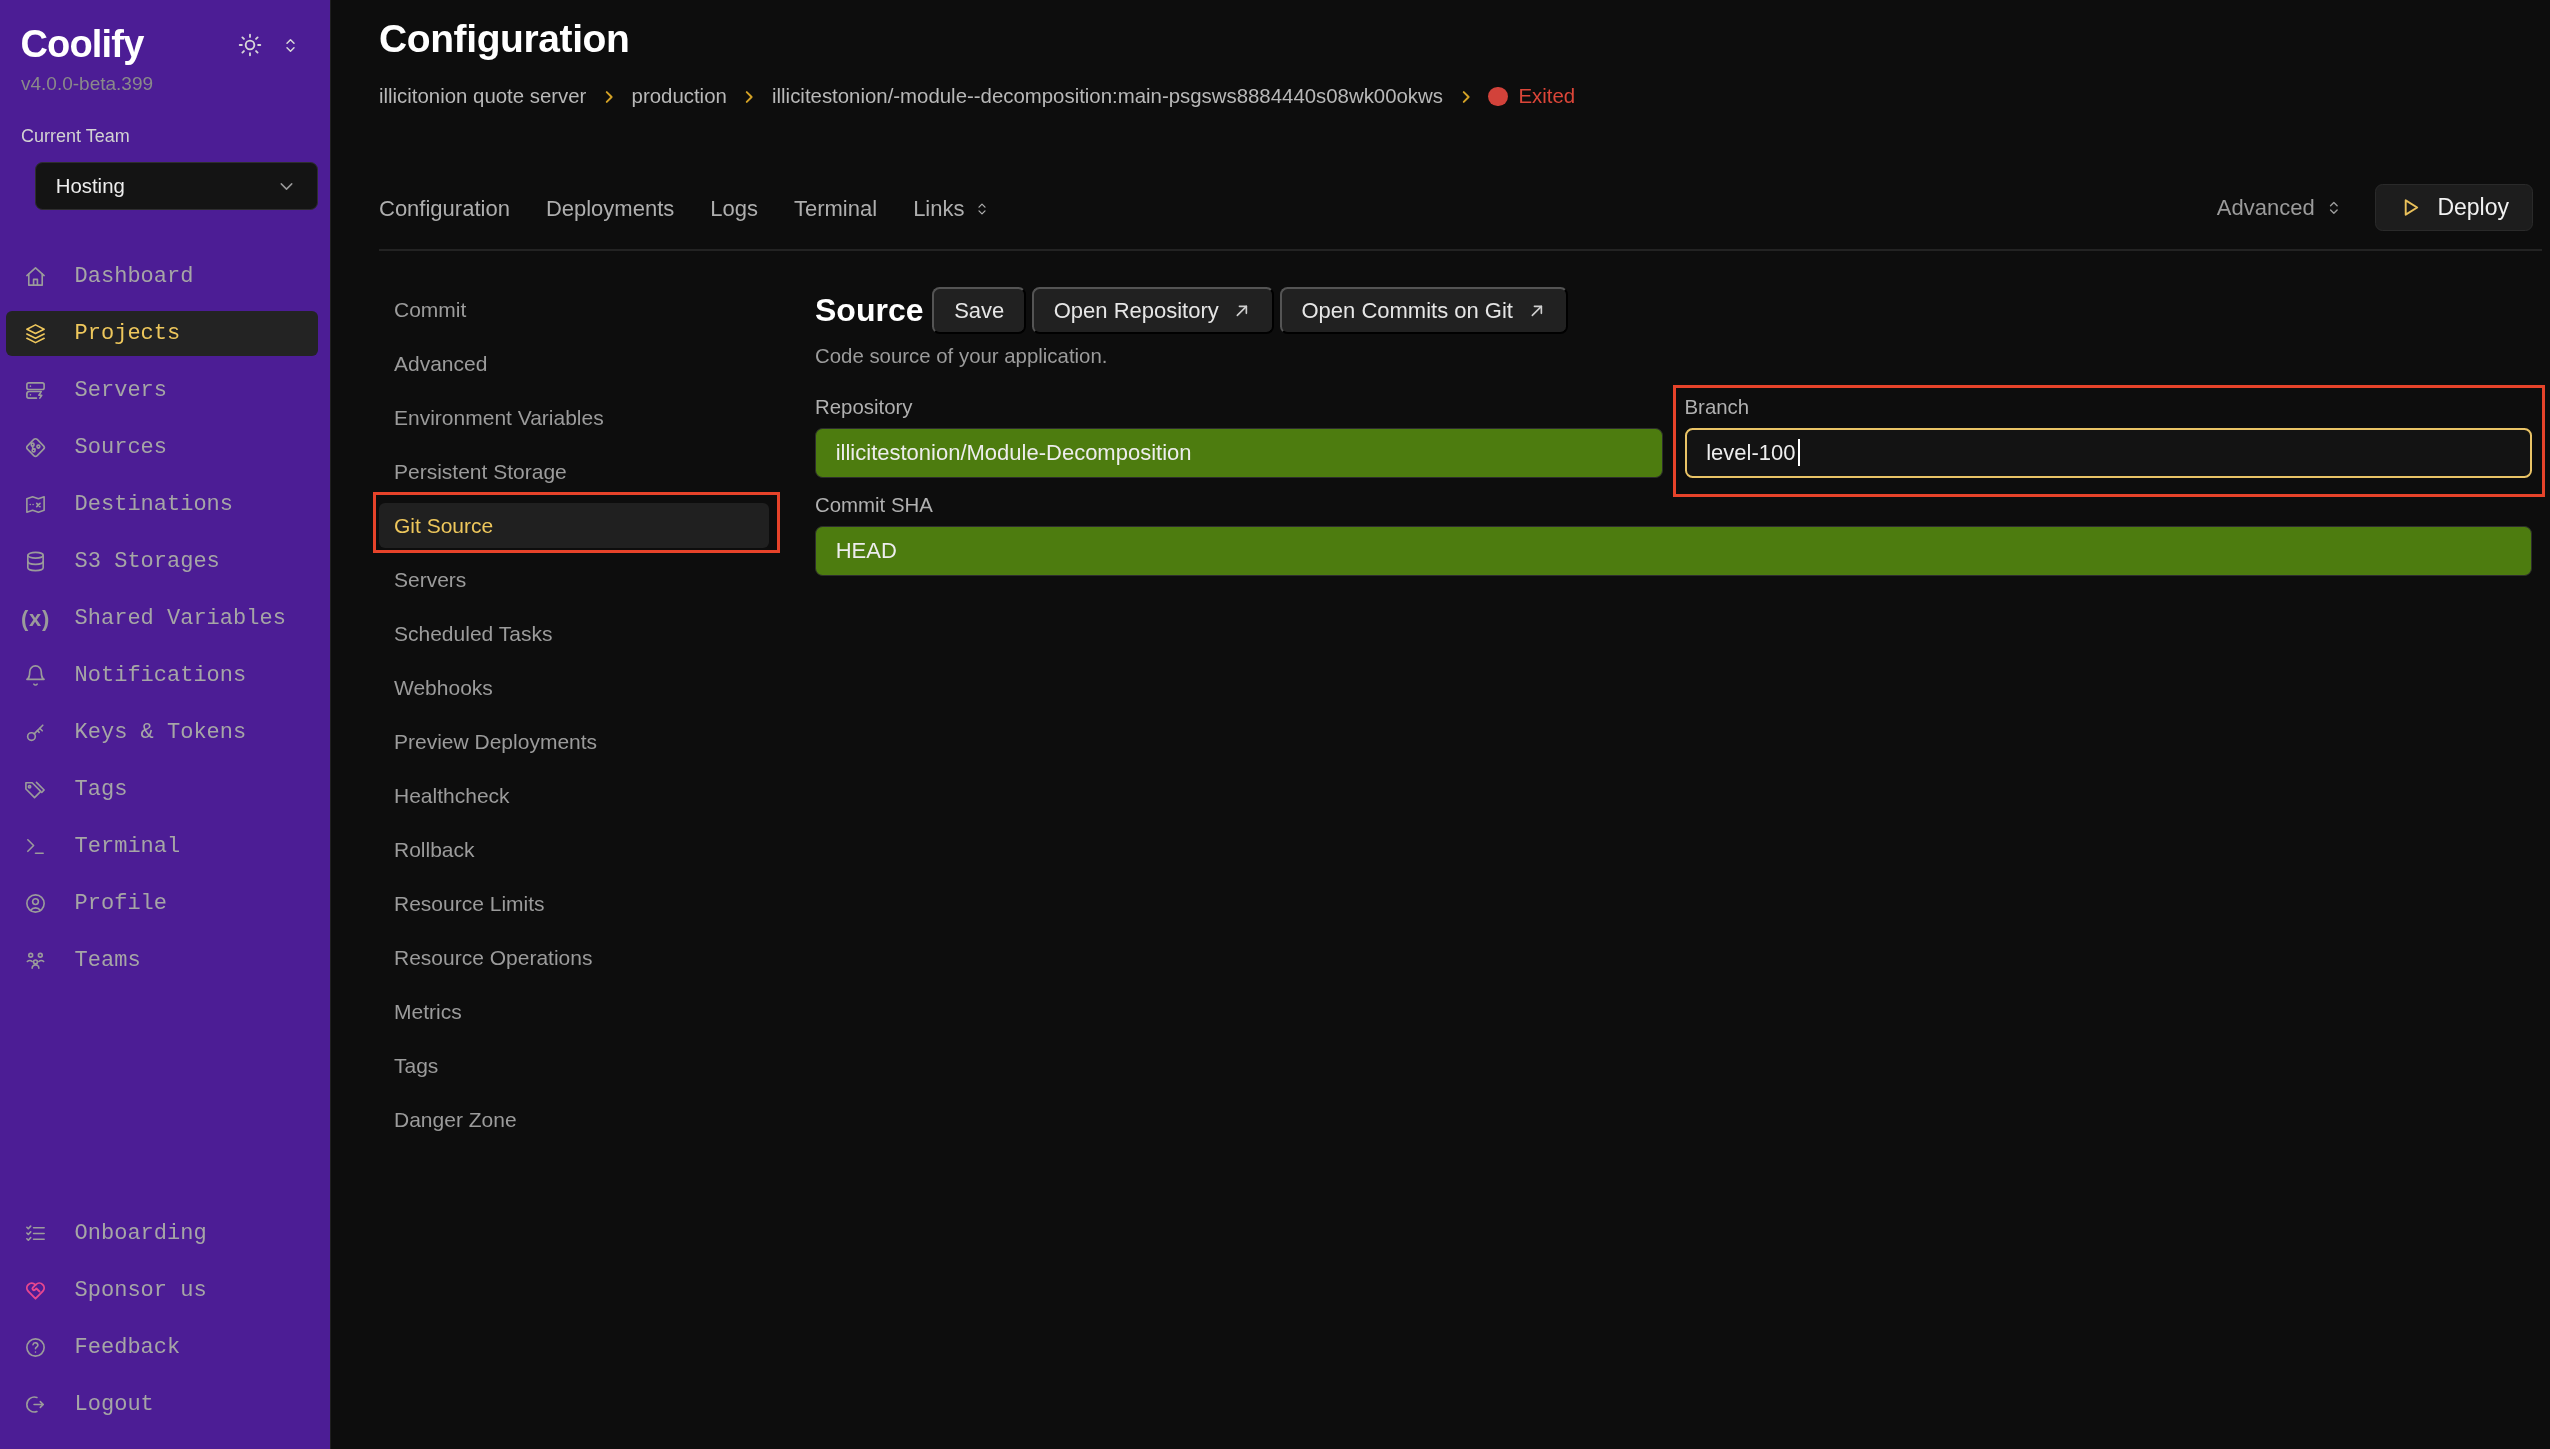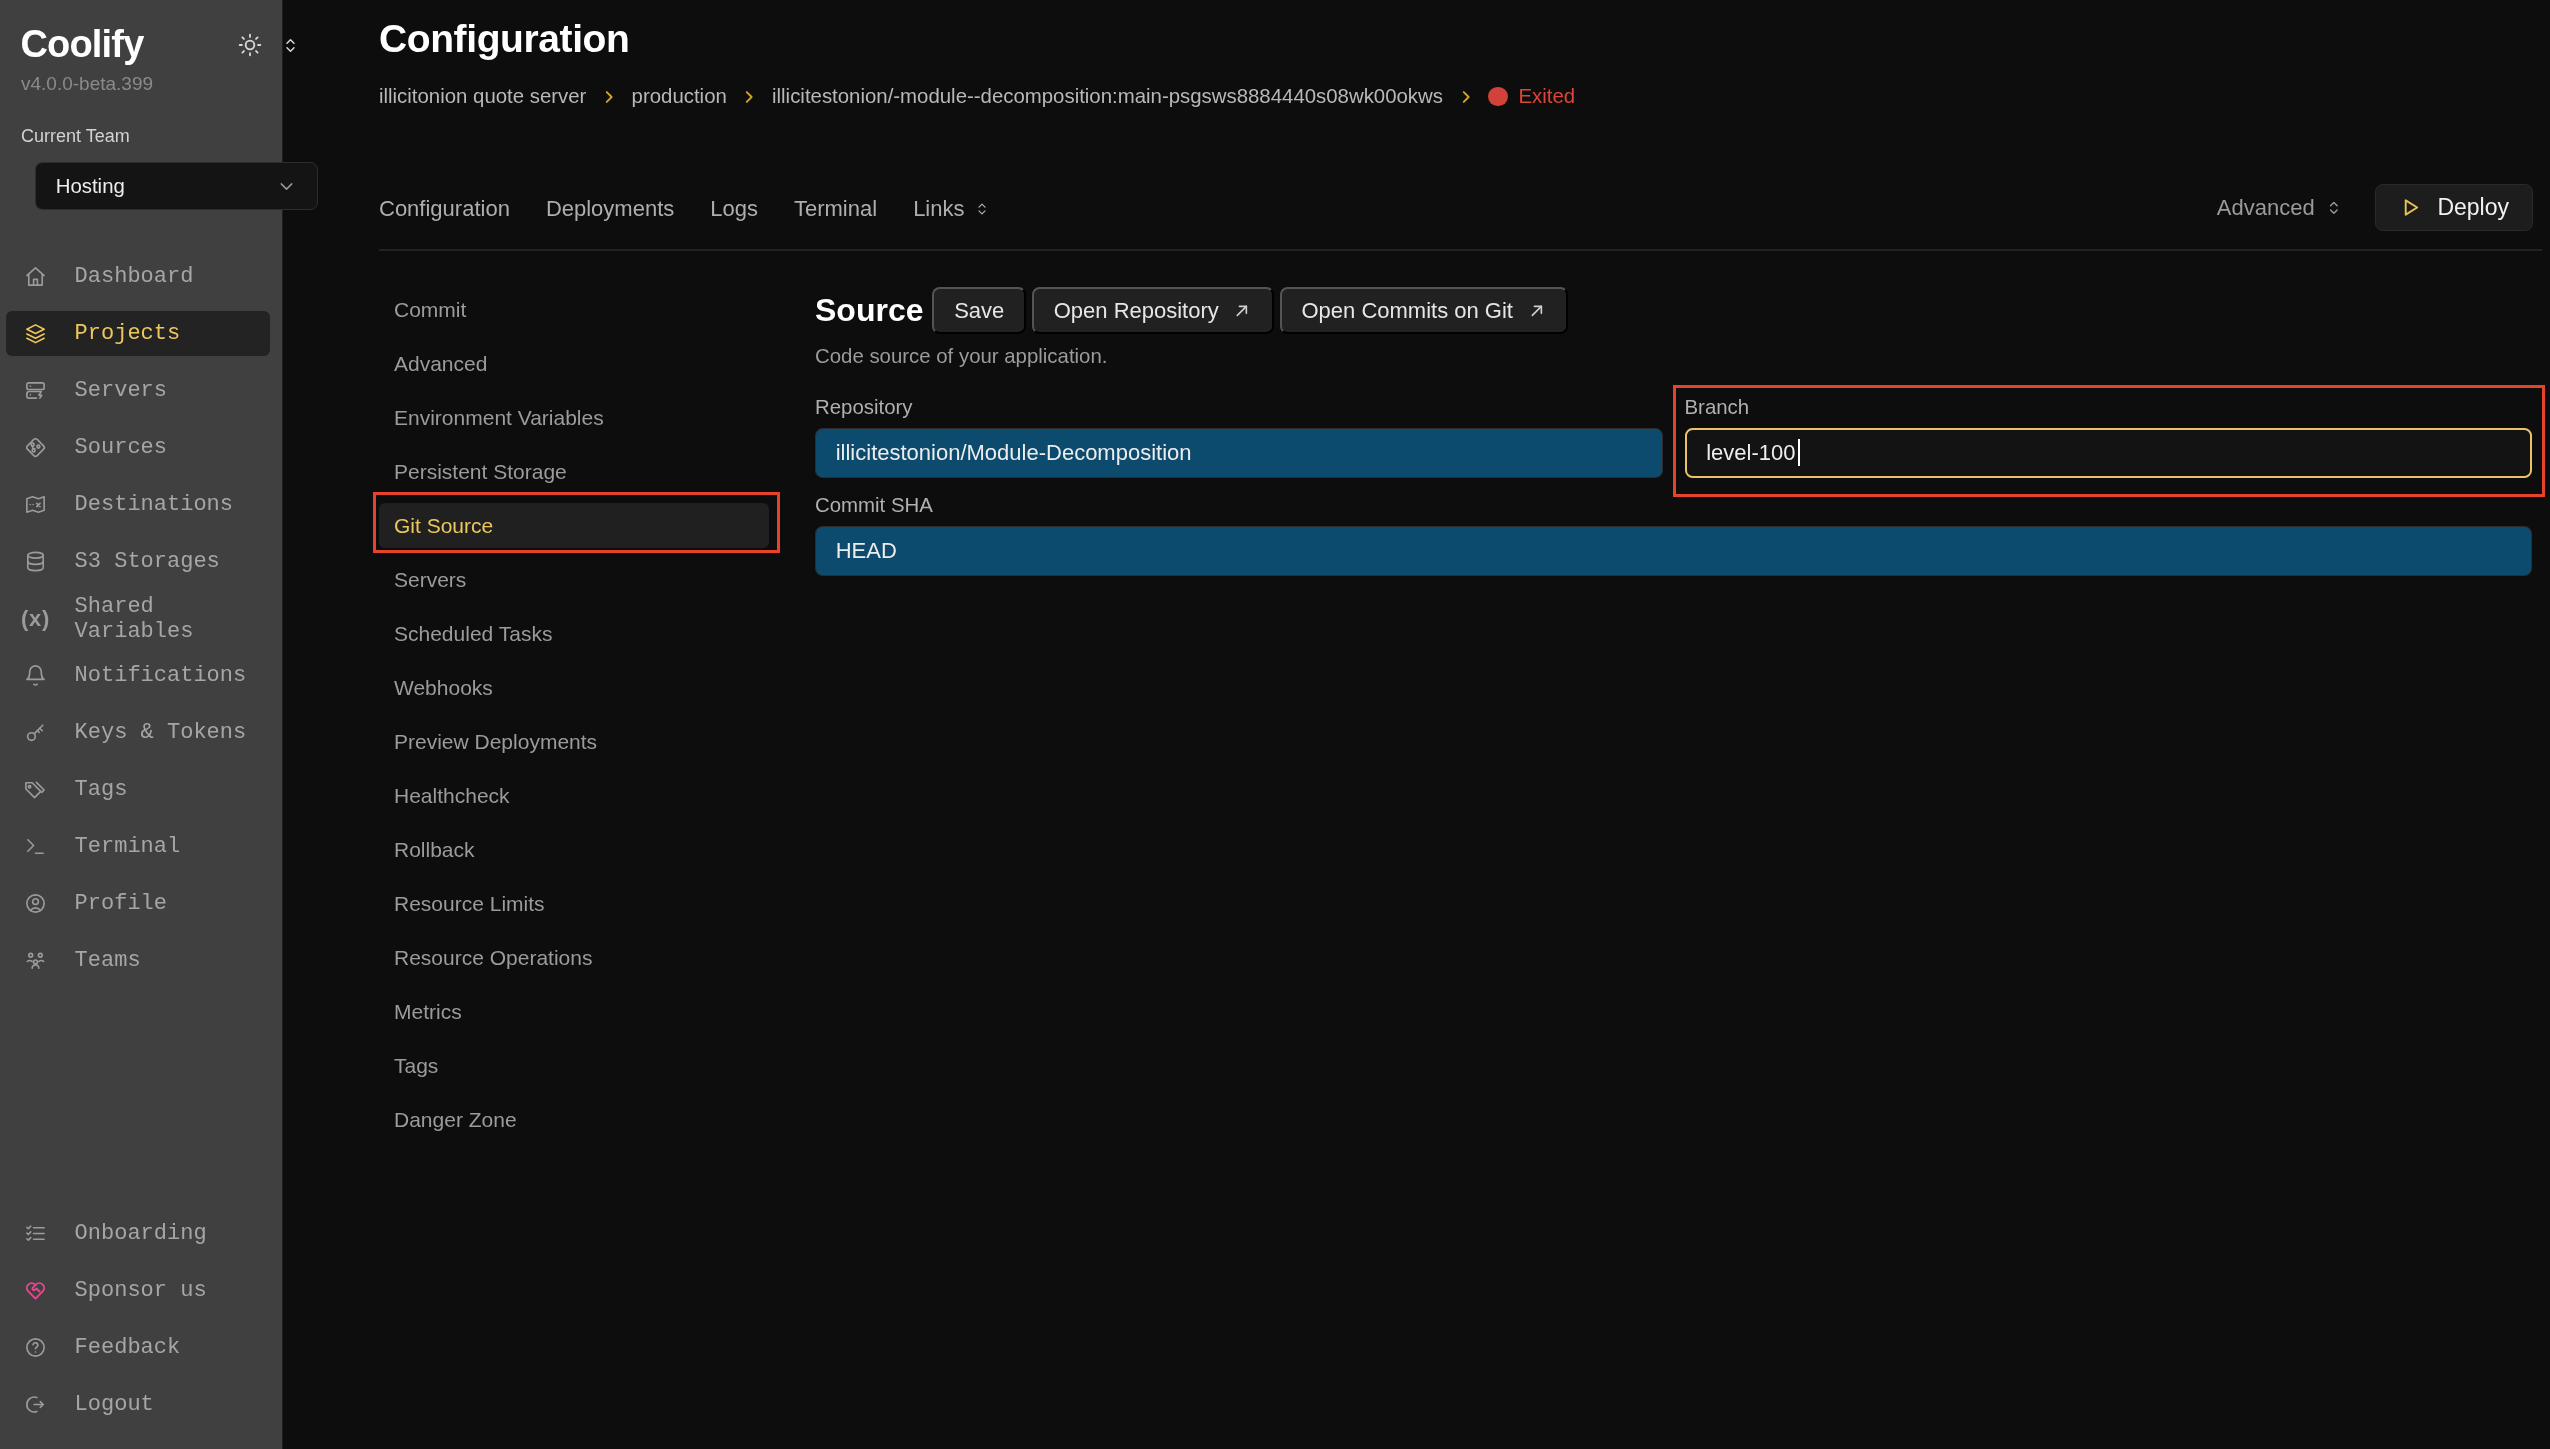"Coolify" .sidebar { background: #404040 -> #4c1d95; width: 283px -> 331px }
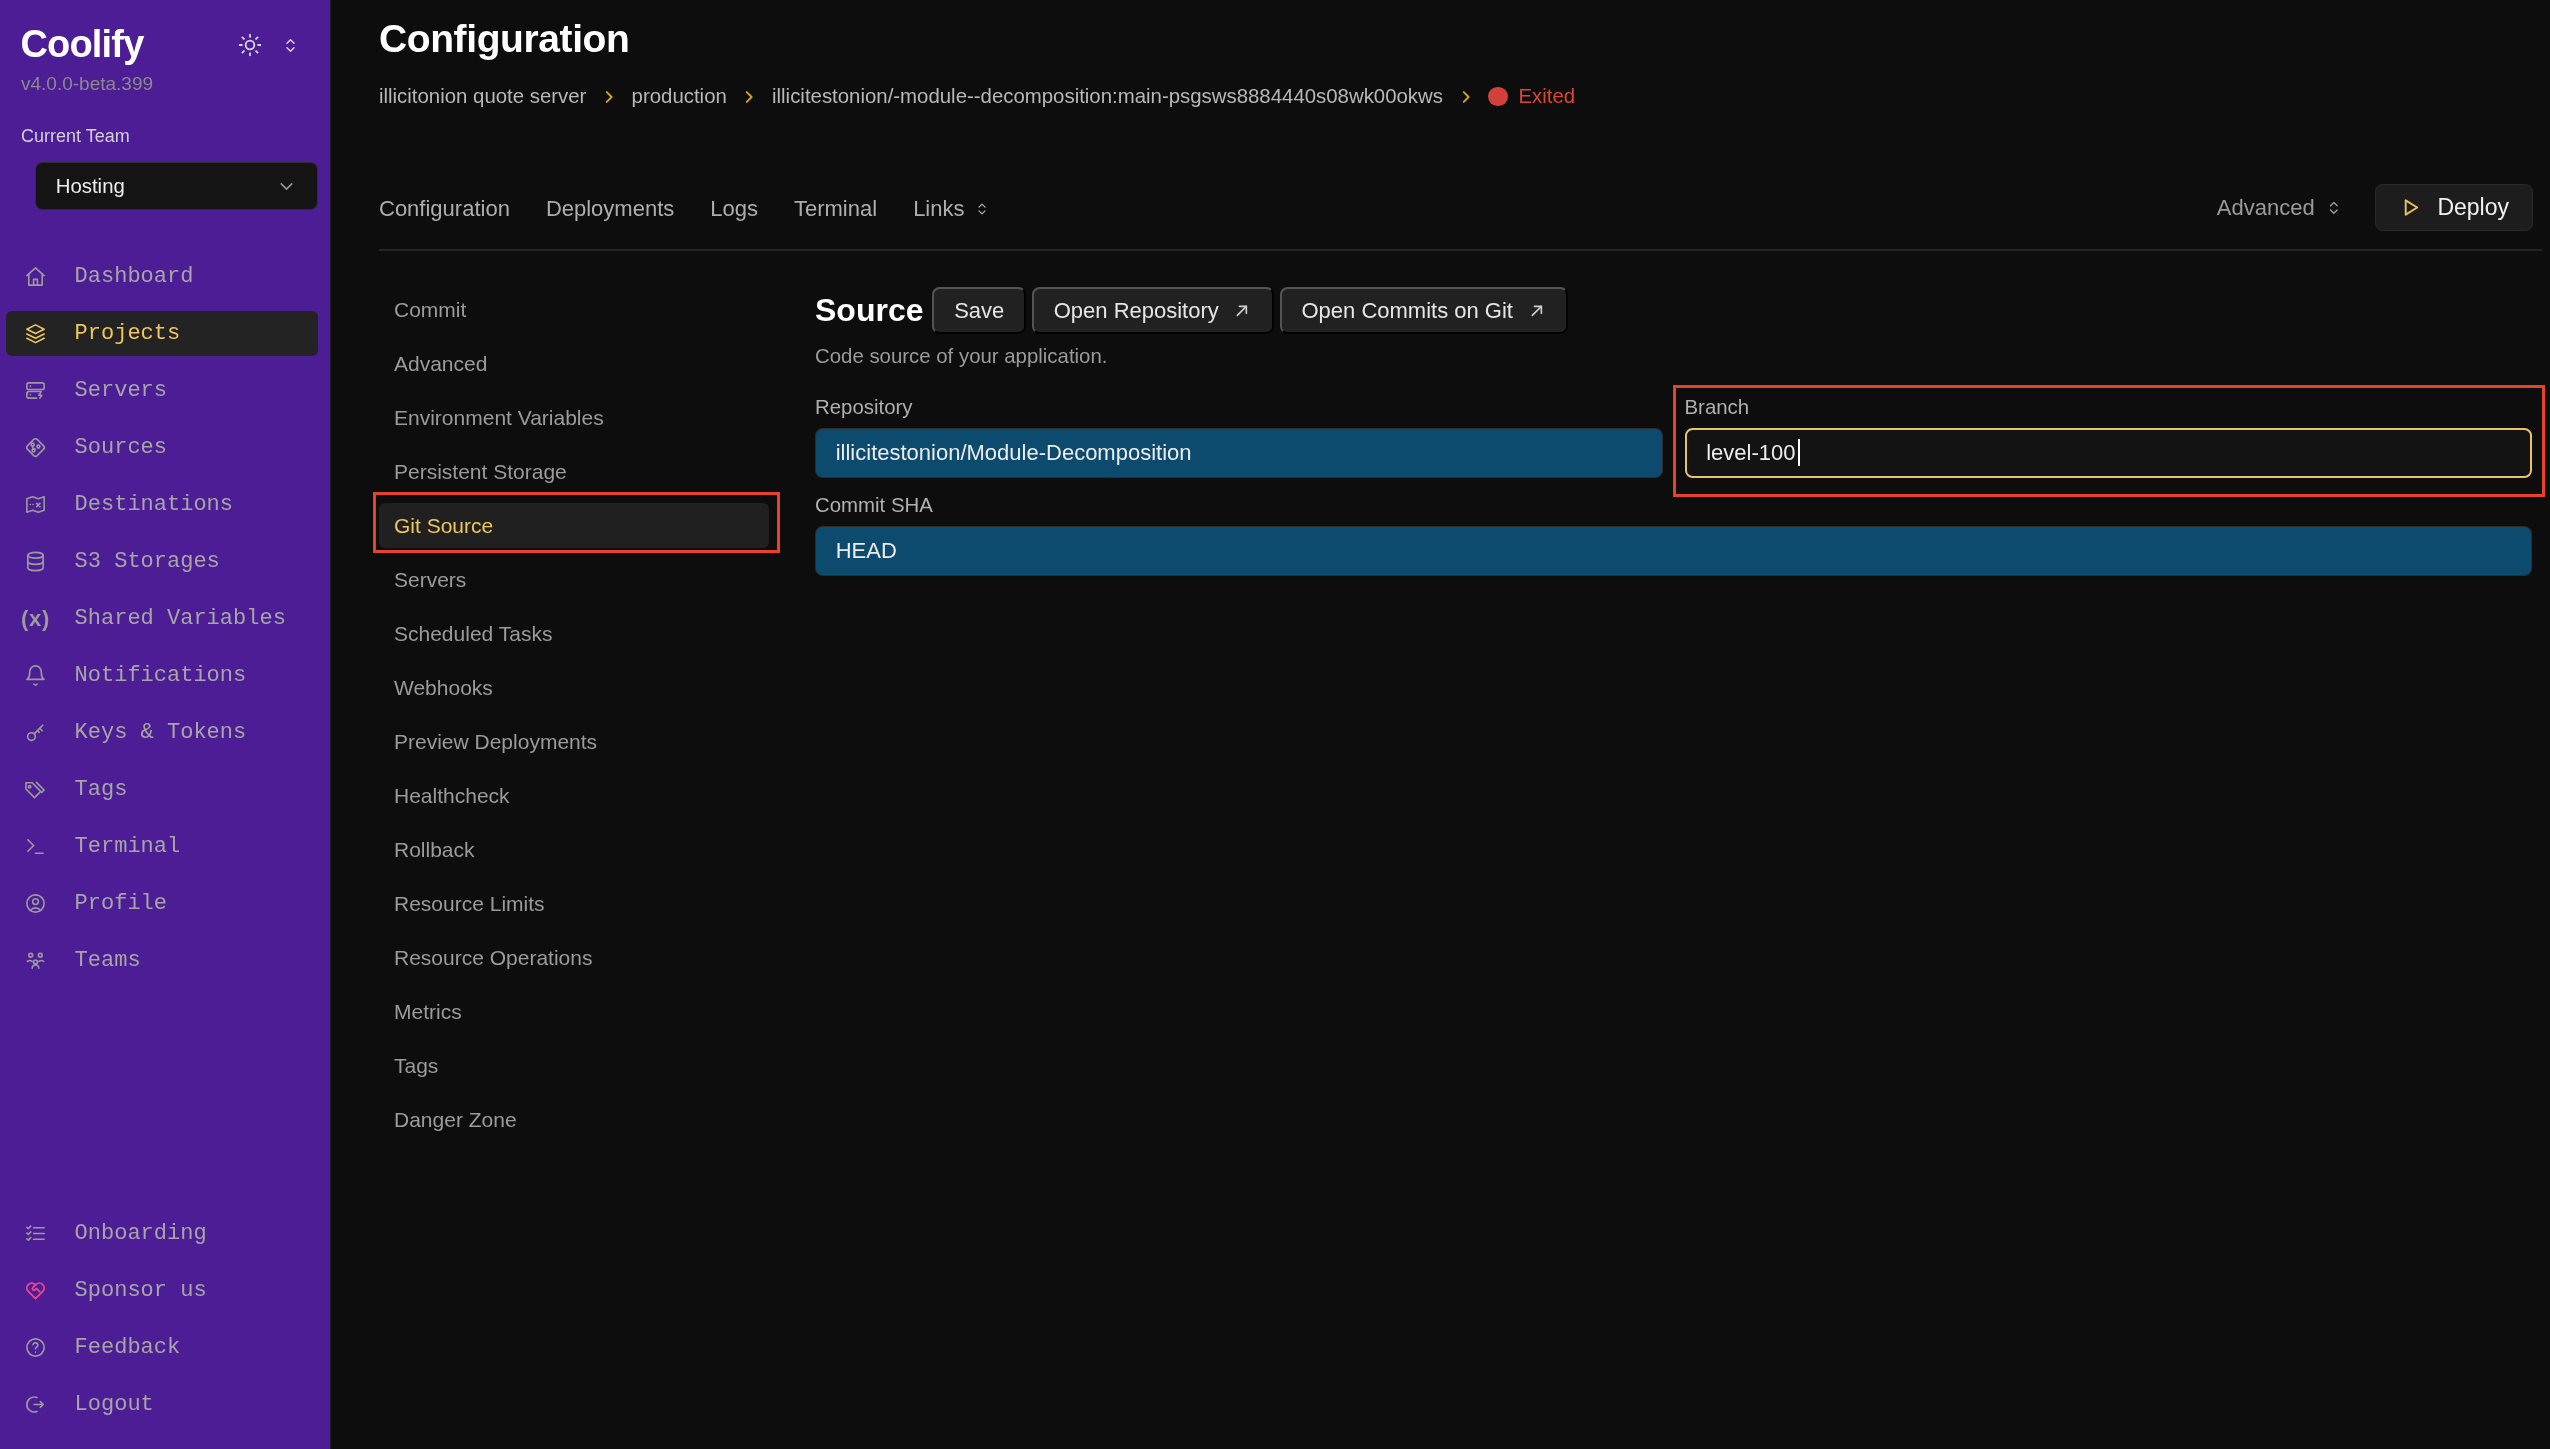"illicitestonion/Module-Decomposition" .finput { background: #0c4a6e -> #4d7c0f }
